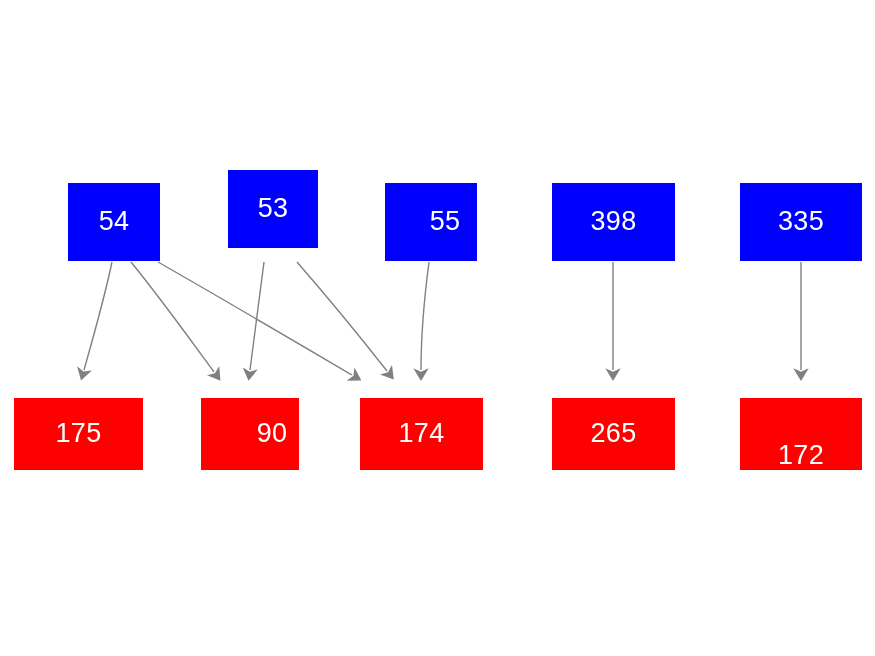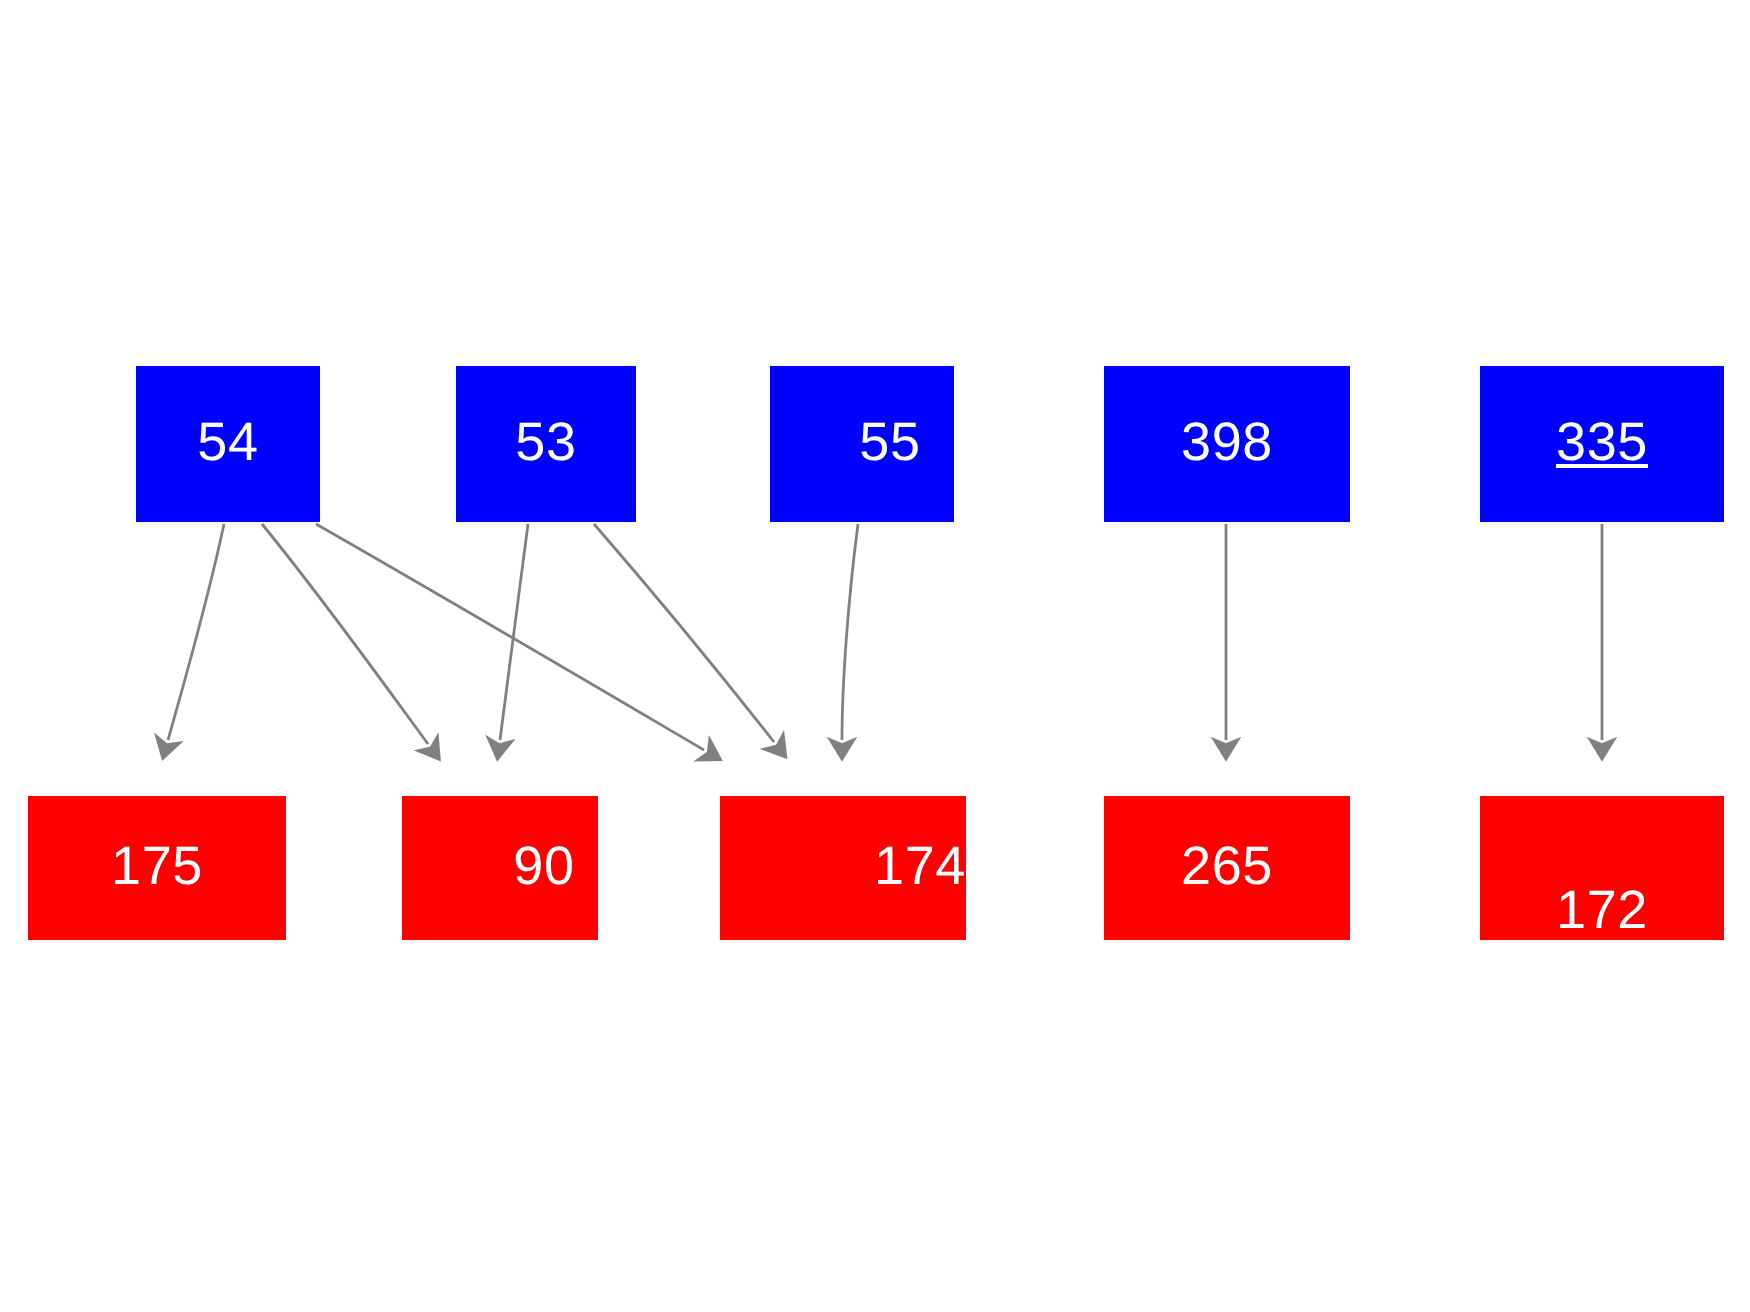"53" div.node { top: 183px -> 170px }
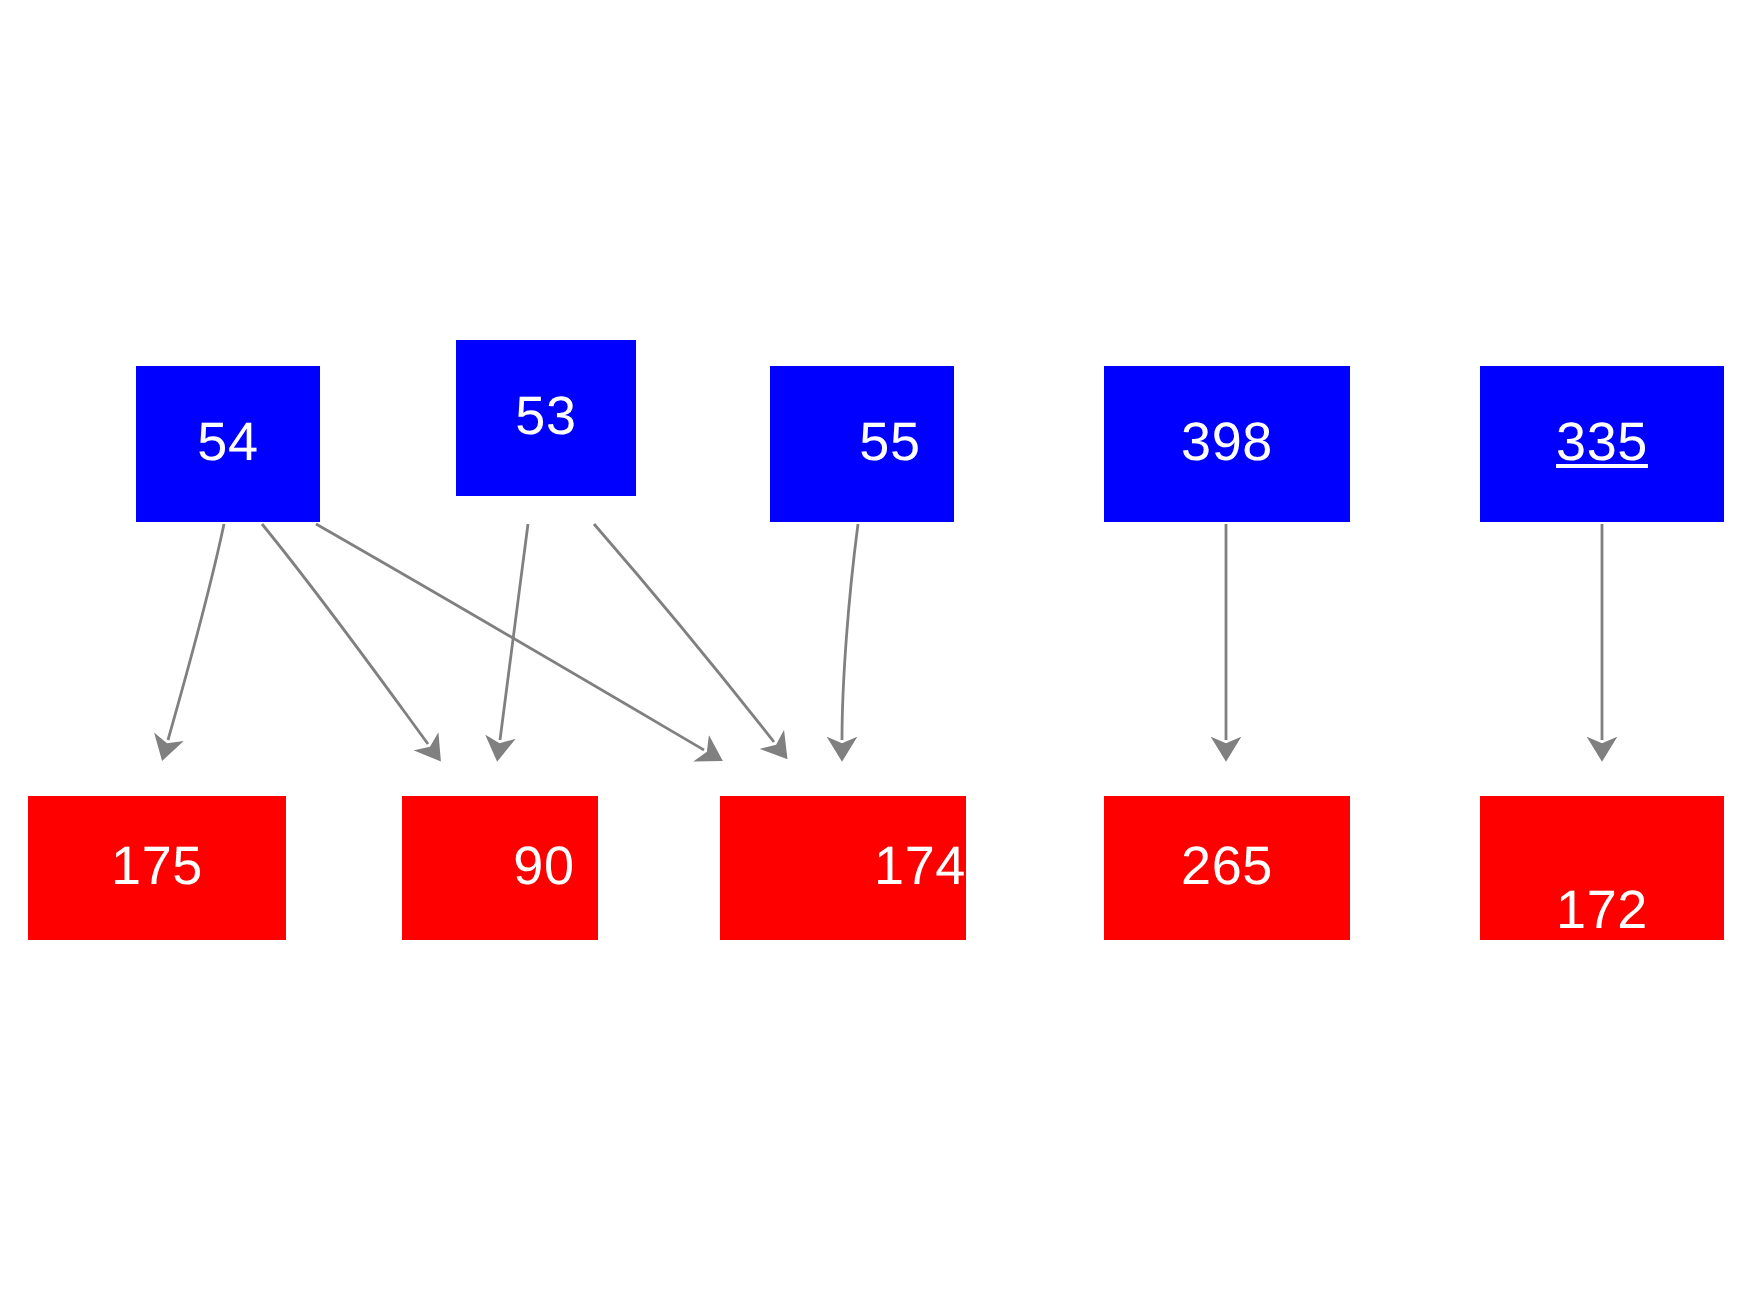"335" div.node { text-decoration: underline -> none }
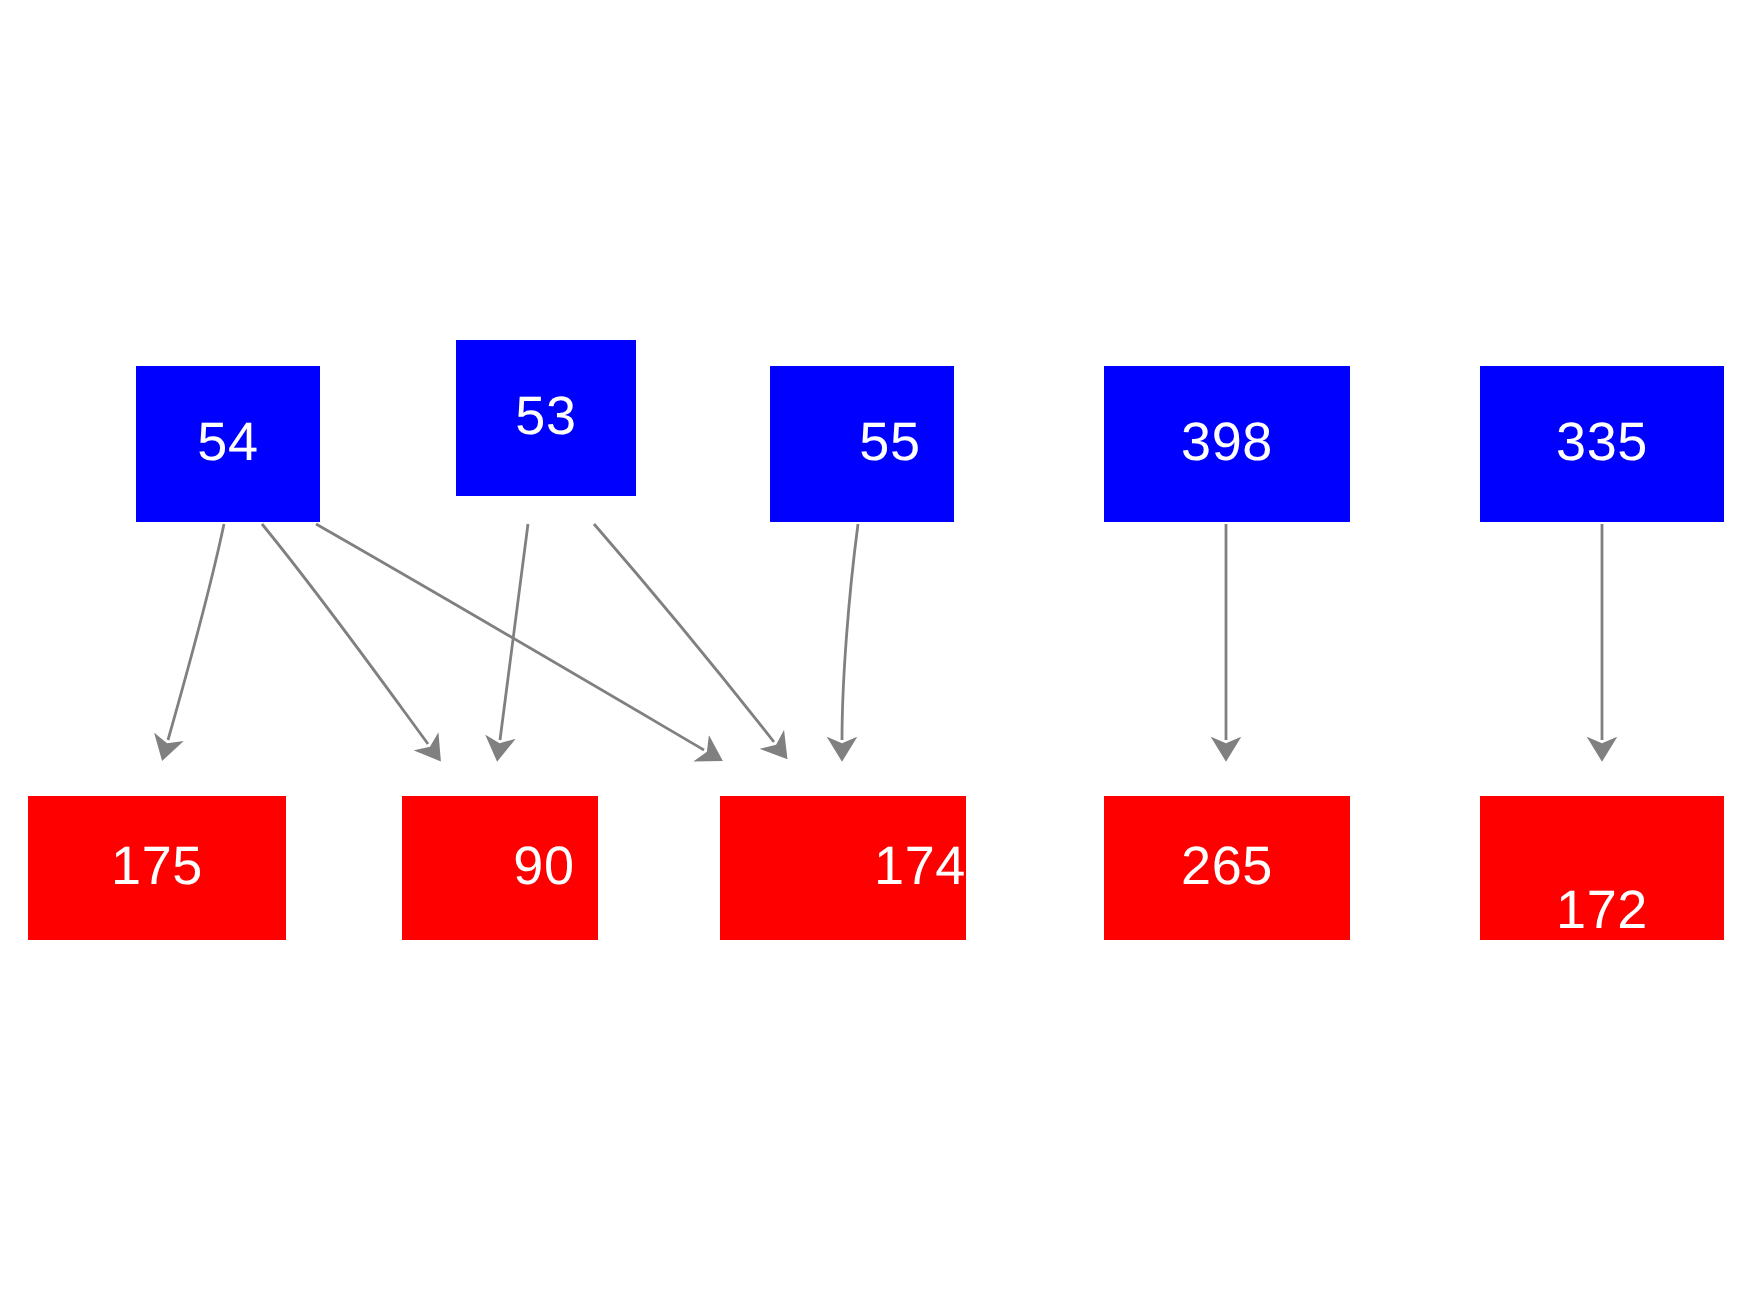"174" div.node { justify-content: flex-end -> none }
